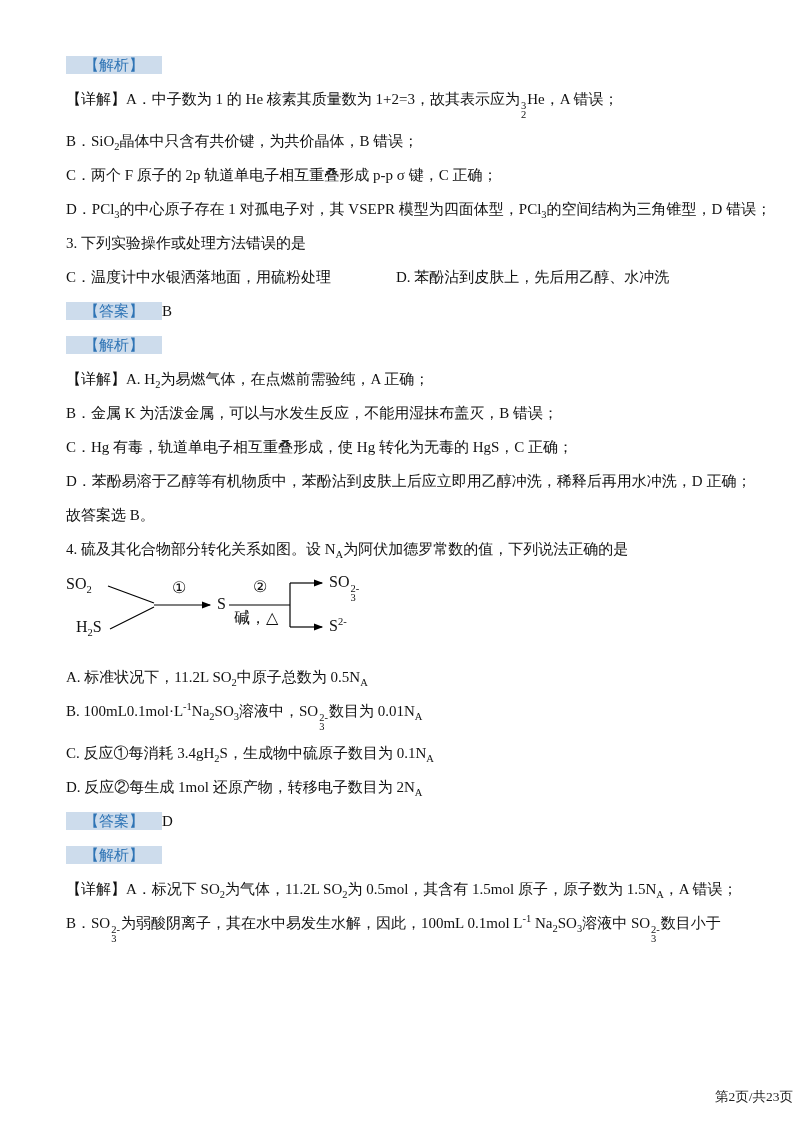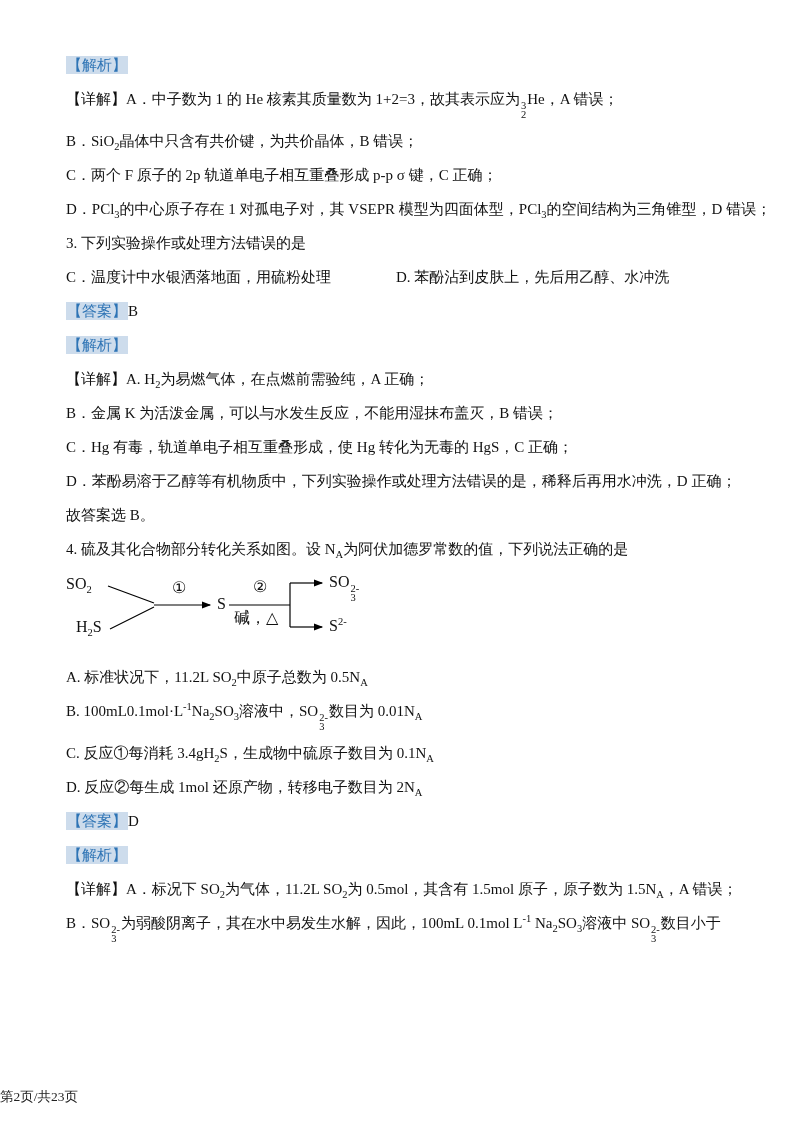"【解析】" .hl { padding: 1px 1px -> 1px 18px }
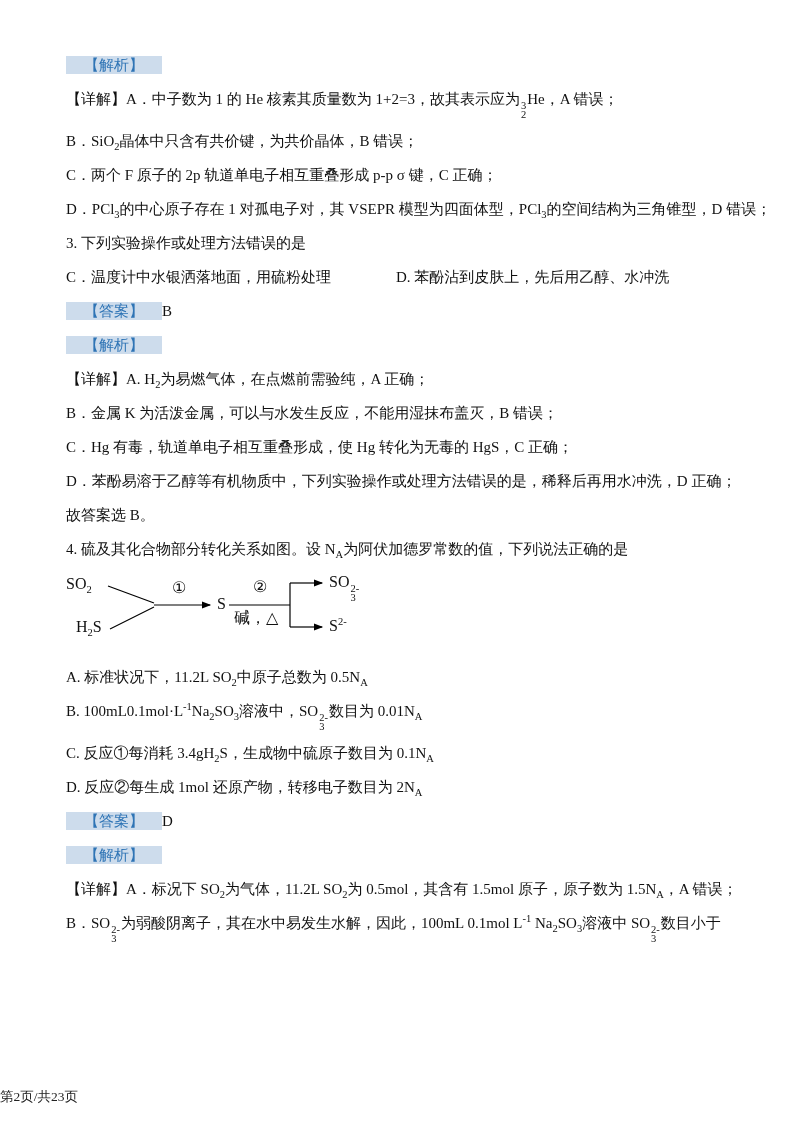"D．苯酚易溶于乙醇等有机物质中，下列实验操作或处理方法错误的是，稀释后再用水冲洗" p.line { text: 下列实验操作或处理方法错误的是 -> 苯酚沾到皮肤上后应立即用乙醇冲洗 }
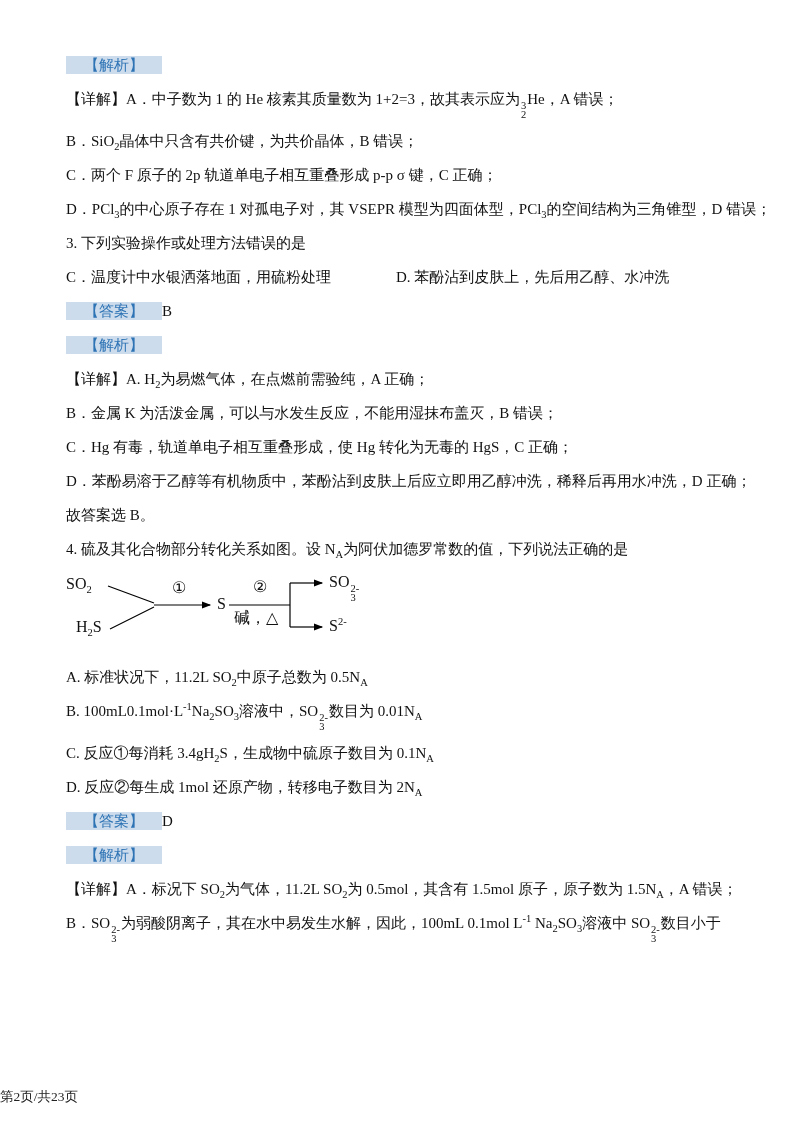"第2页/共23页" .footer { text-align: left -> right }
